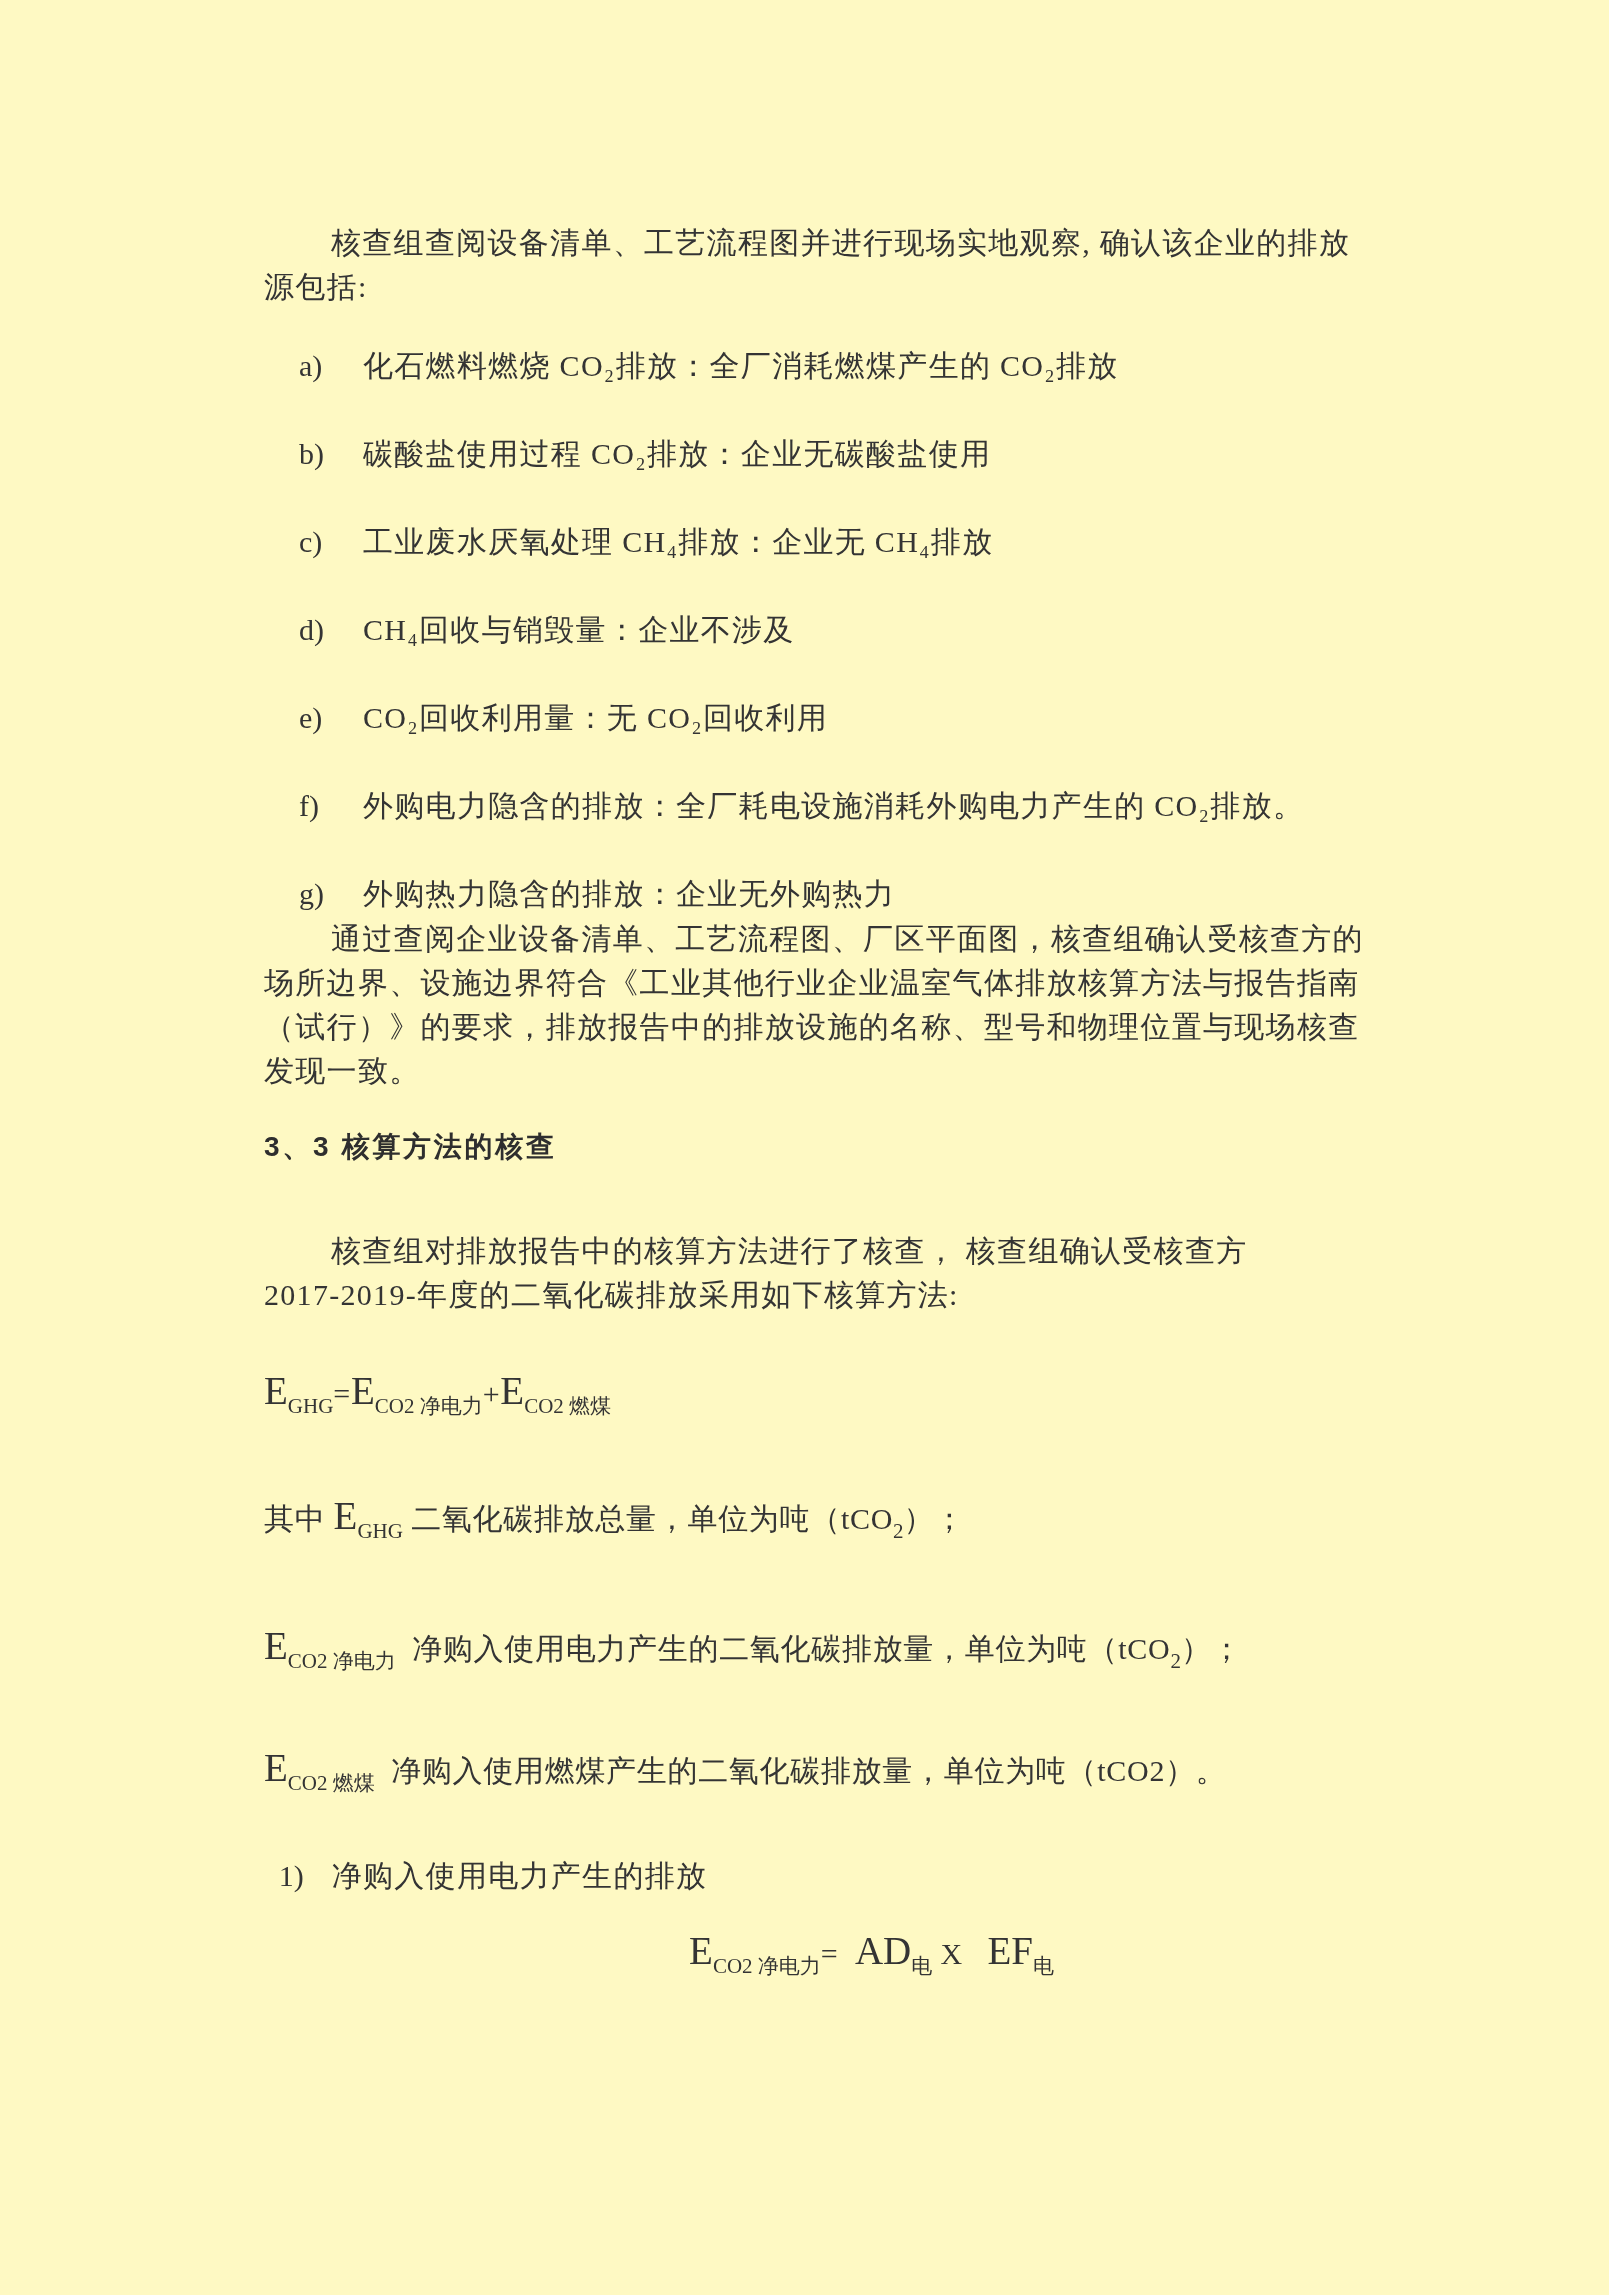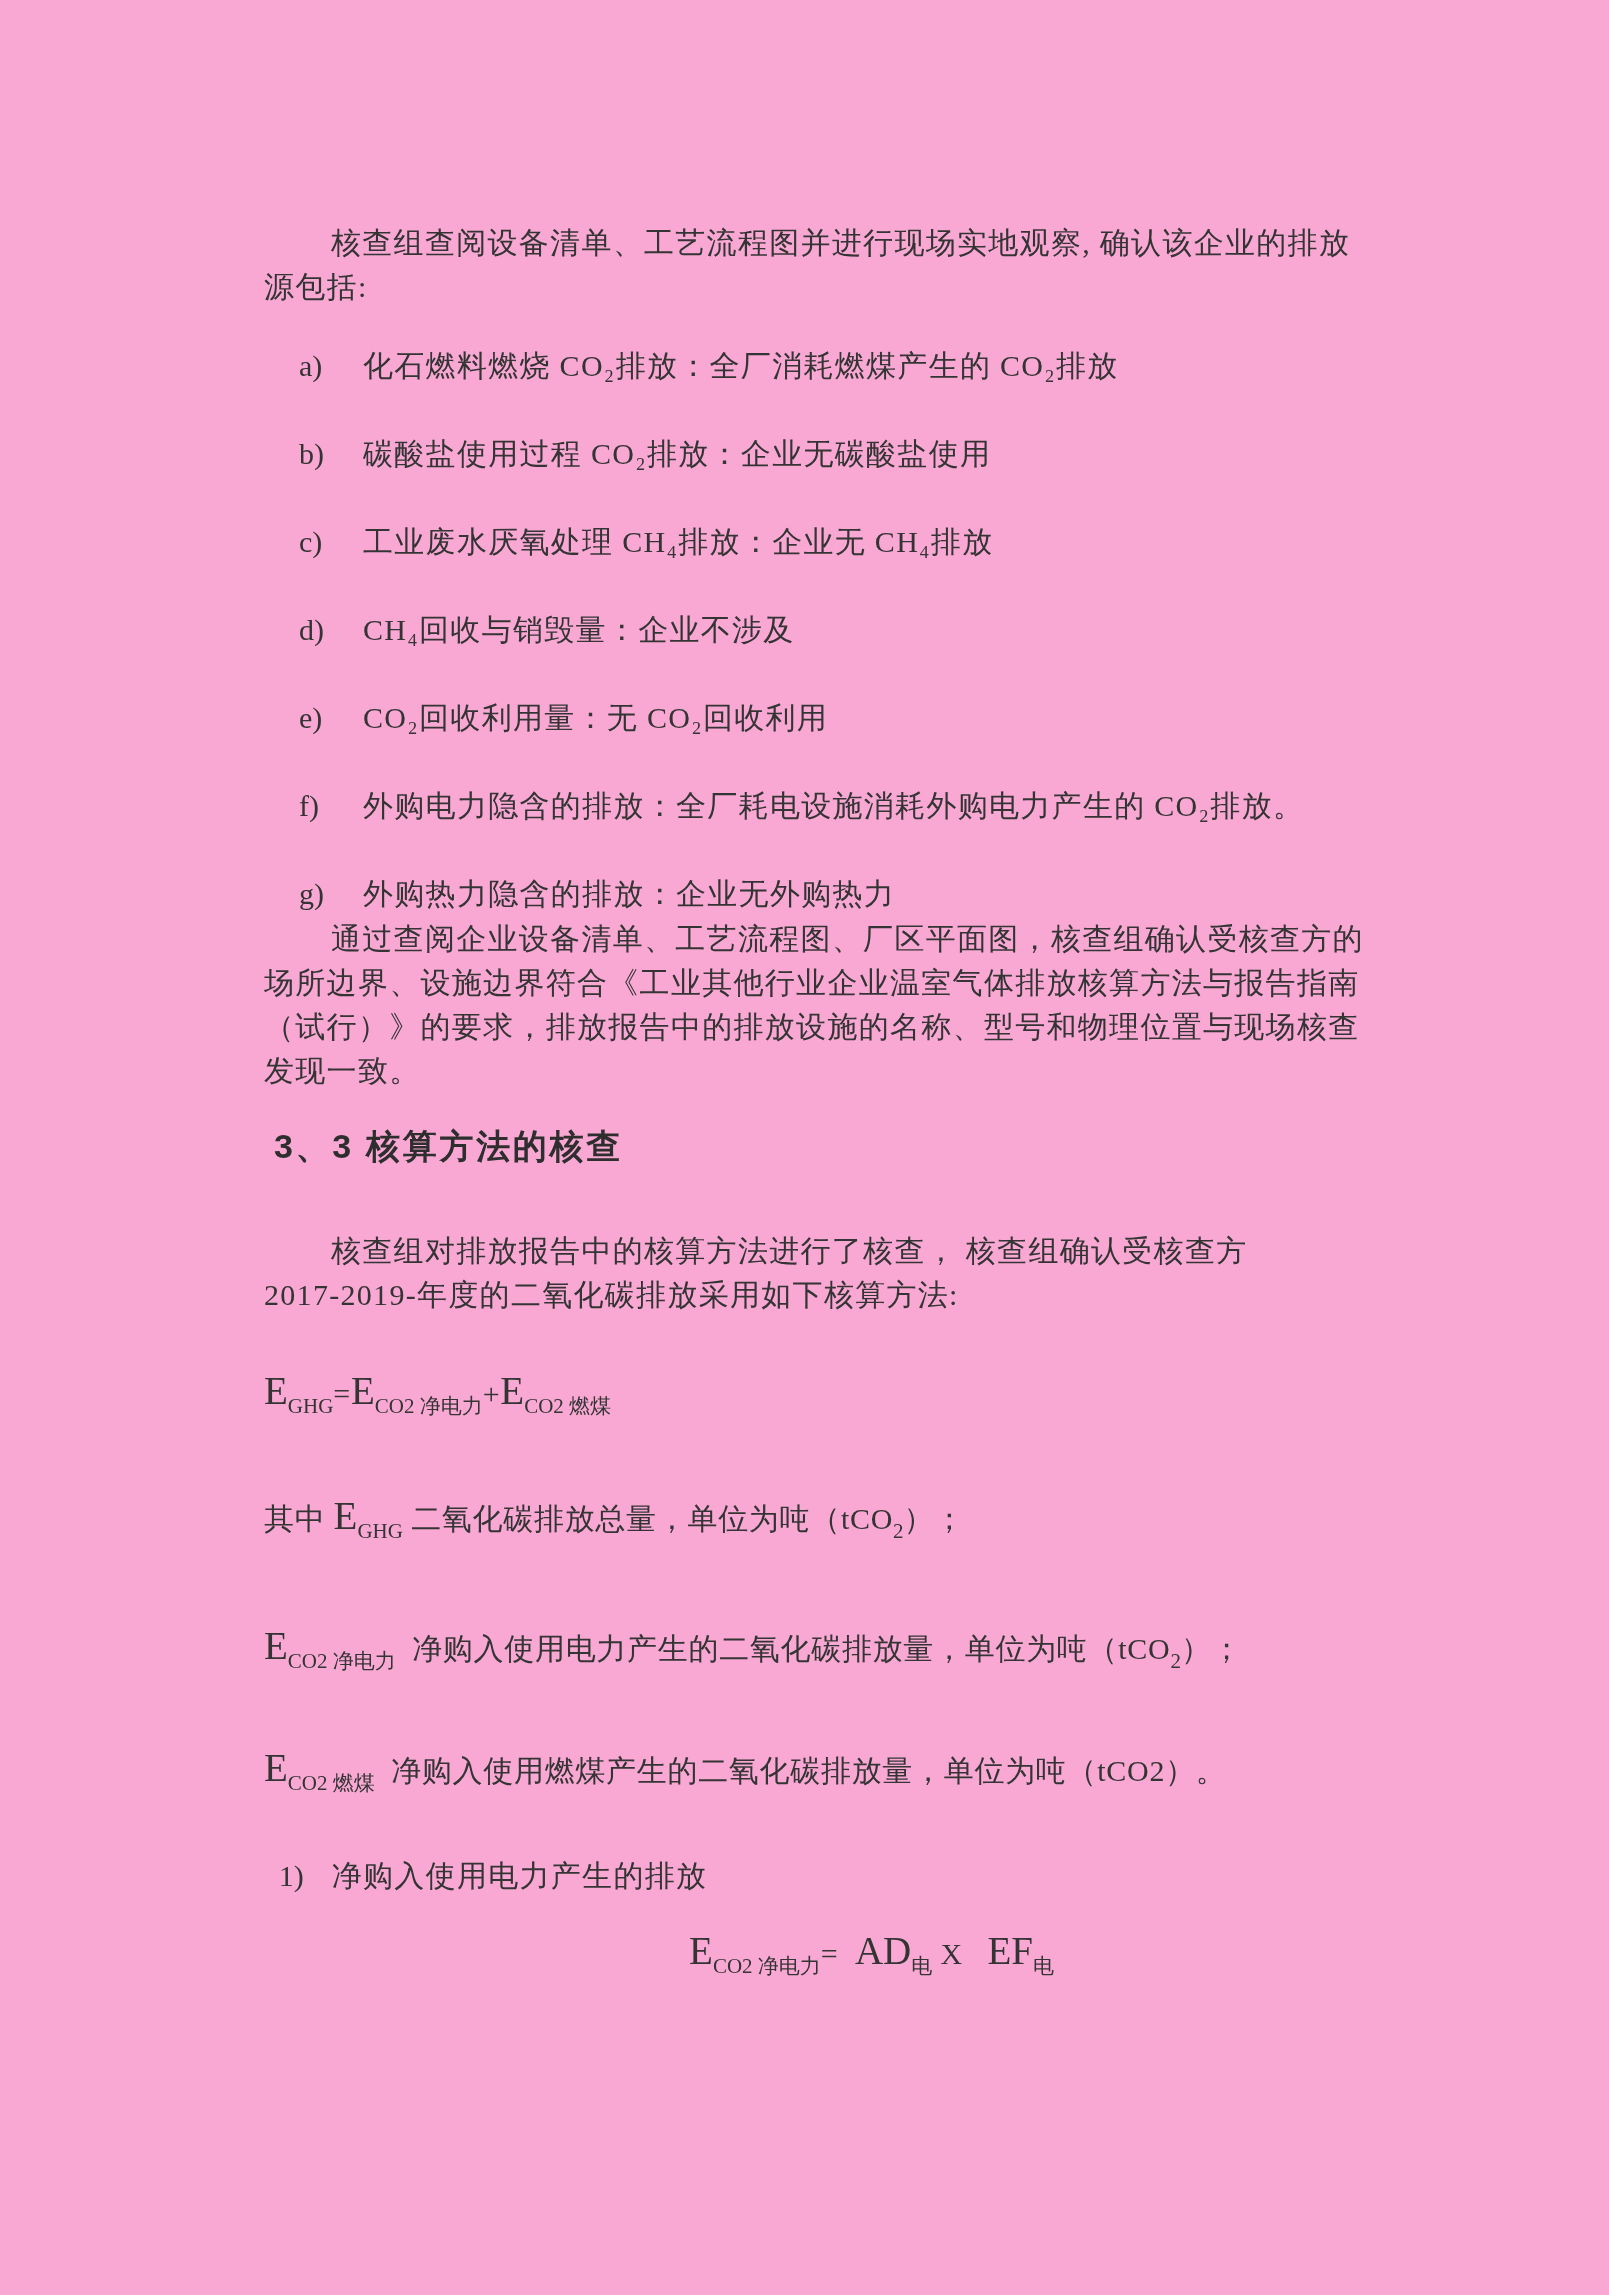"核查组查阅设备清单、工艺流程图并进行现场实地观察, 确认该企业的排放" .page { background: #f9a8d4 -> #fef9c3 }
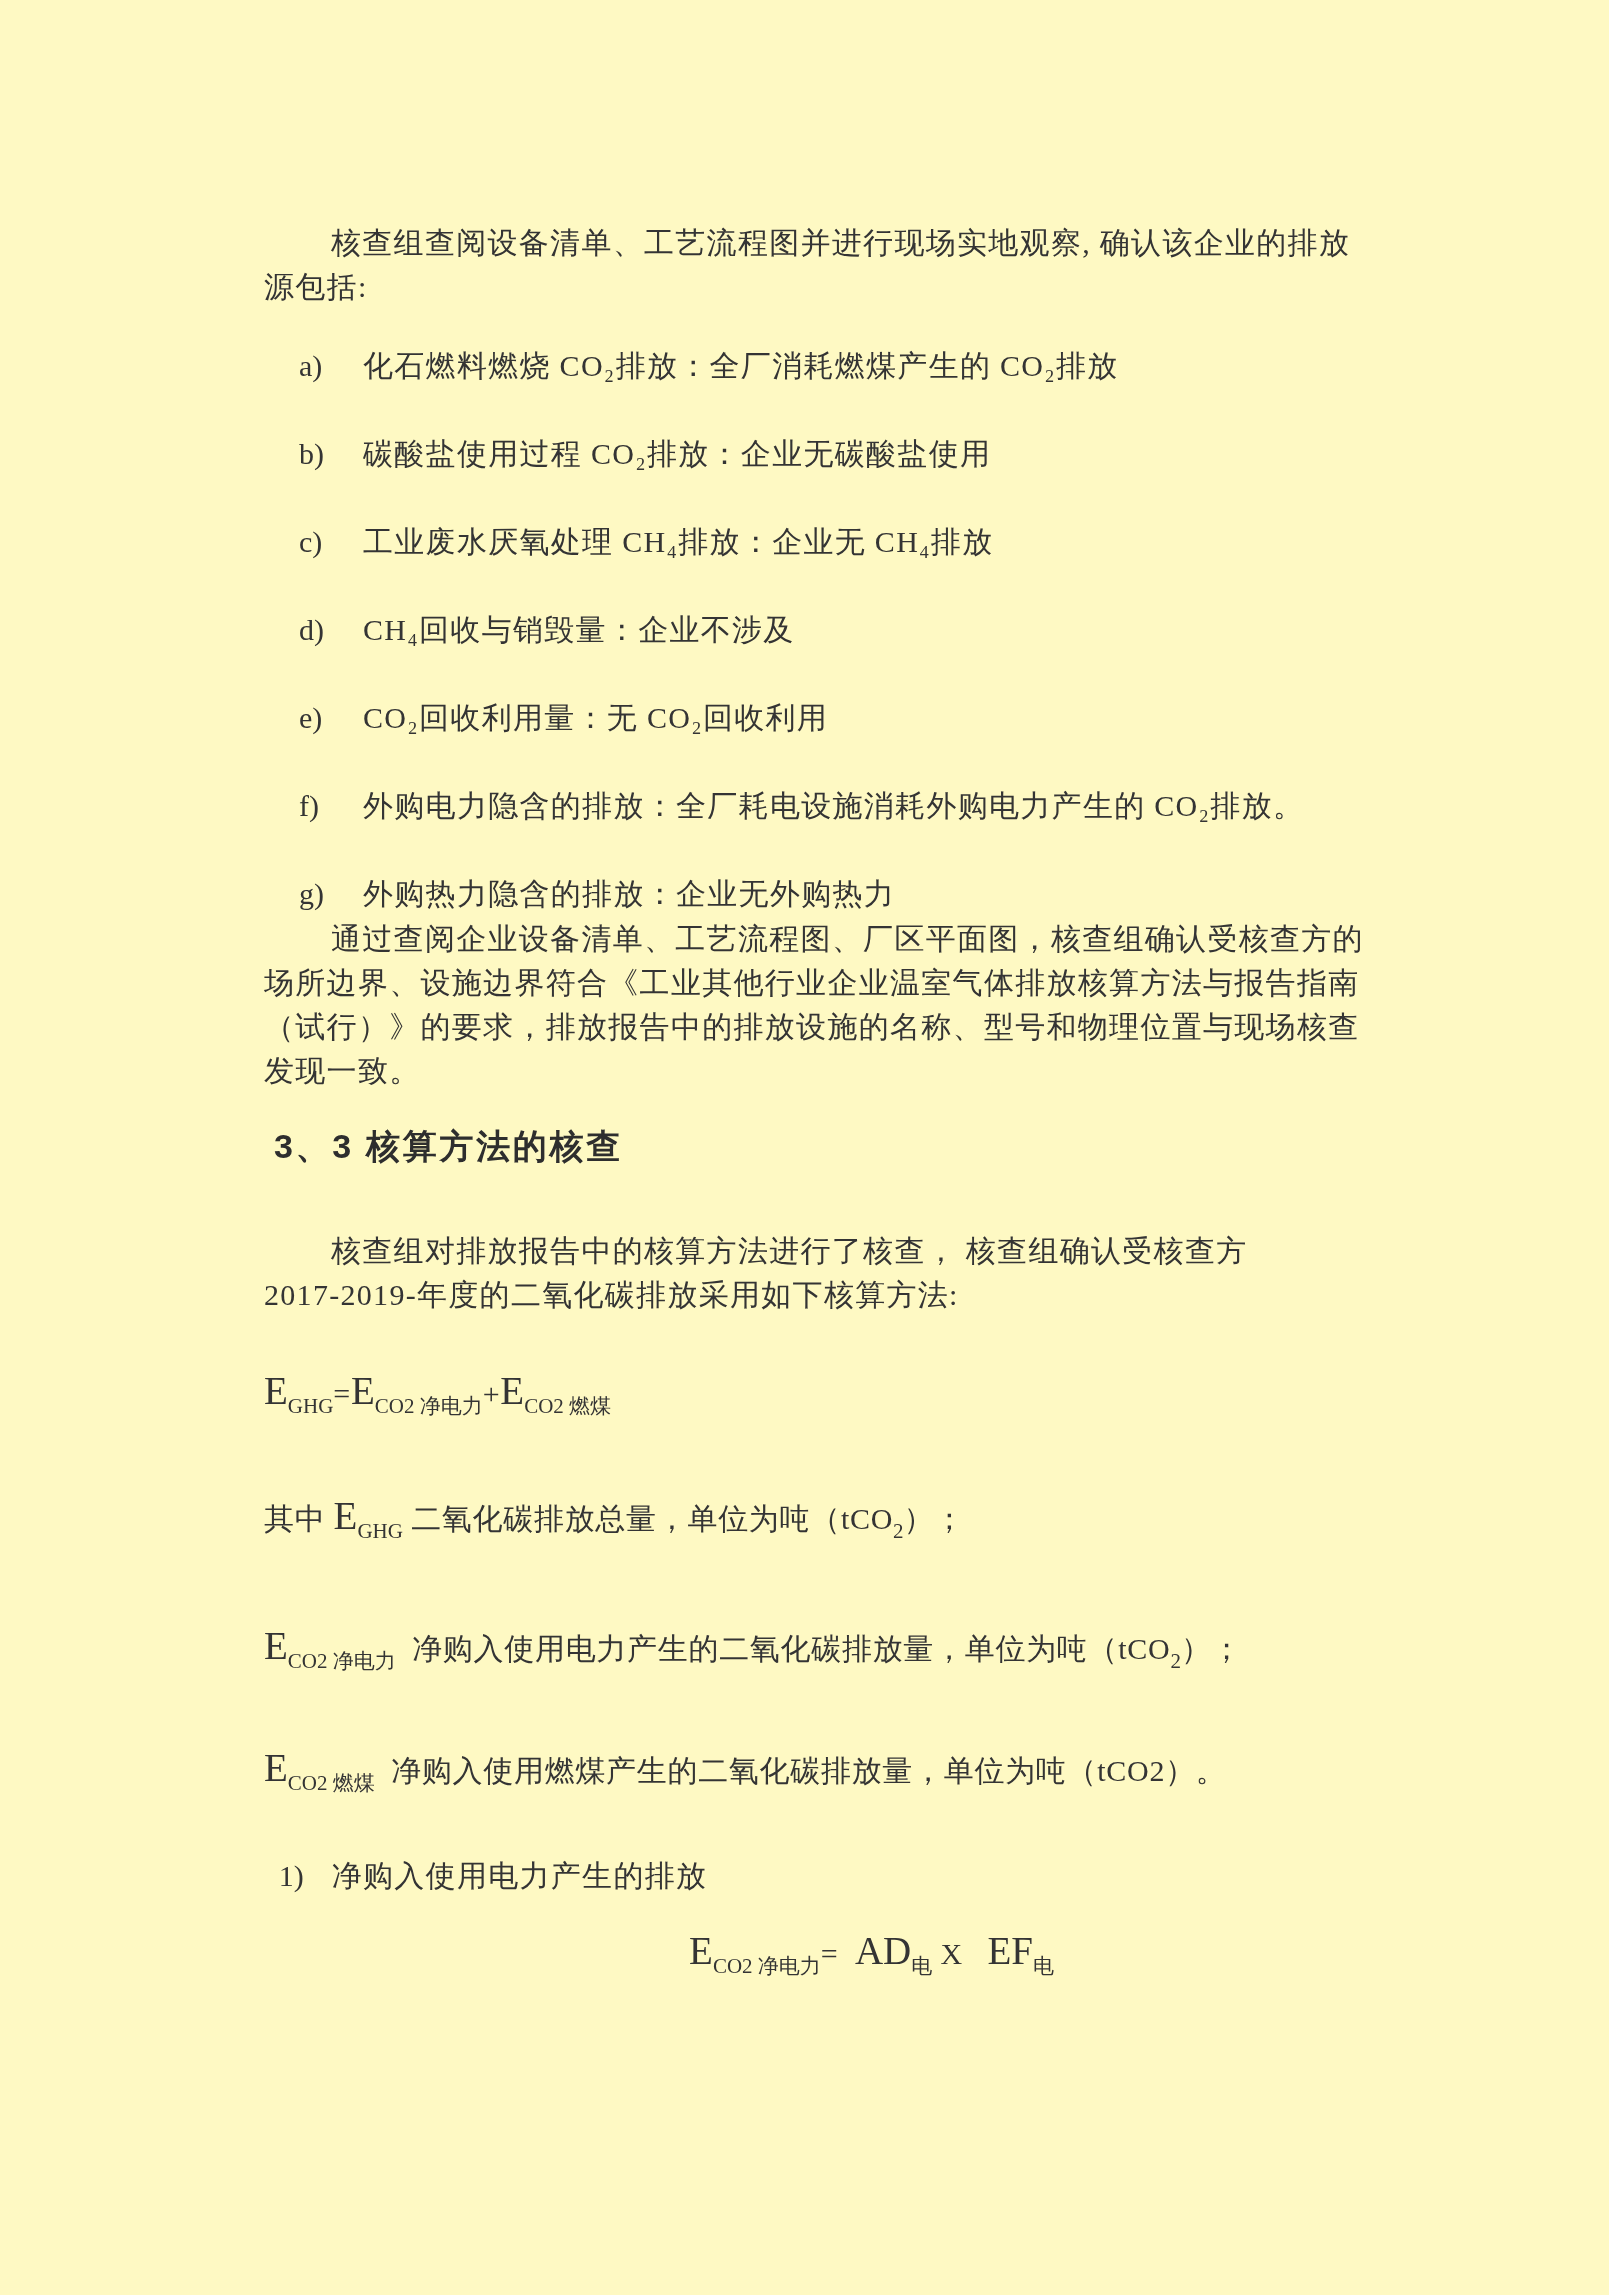"3、3 核算方法的核查" .heading { font-size: 34px -> 28px; margin-left: 10px -> none }
